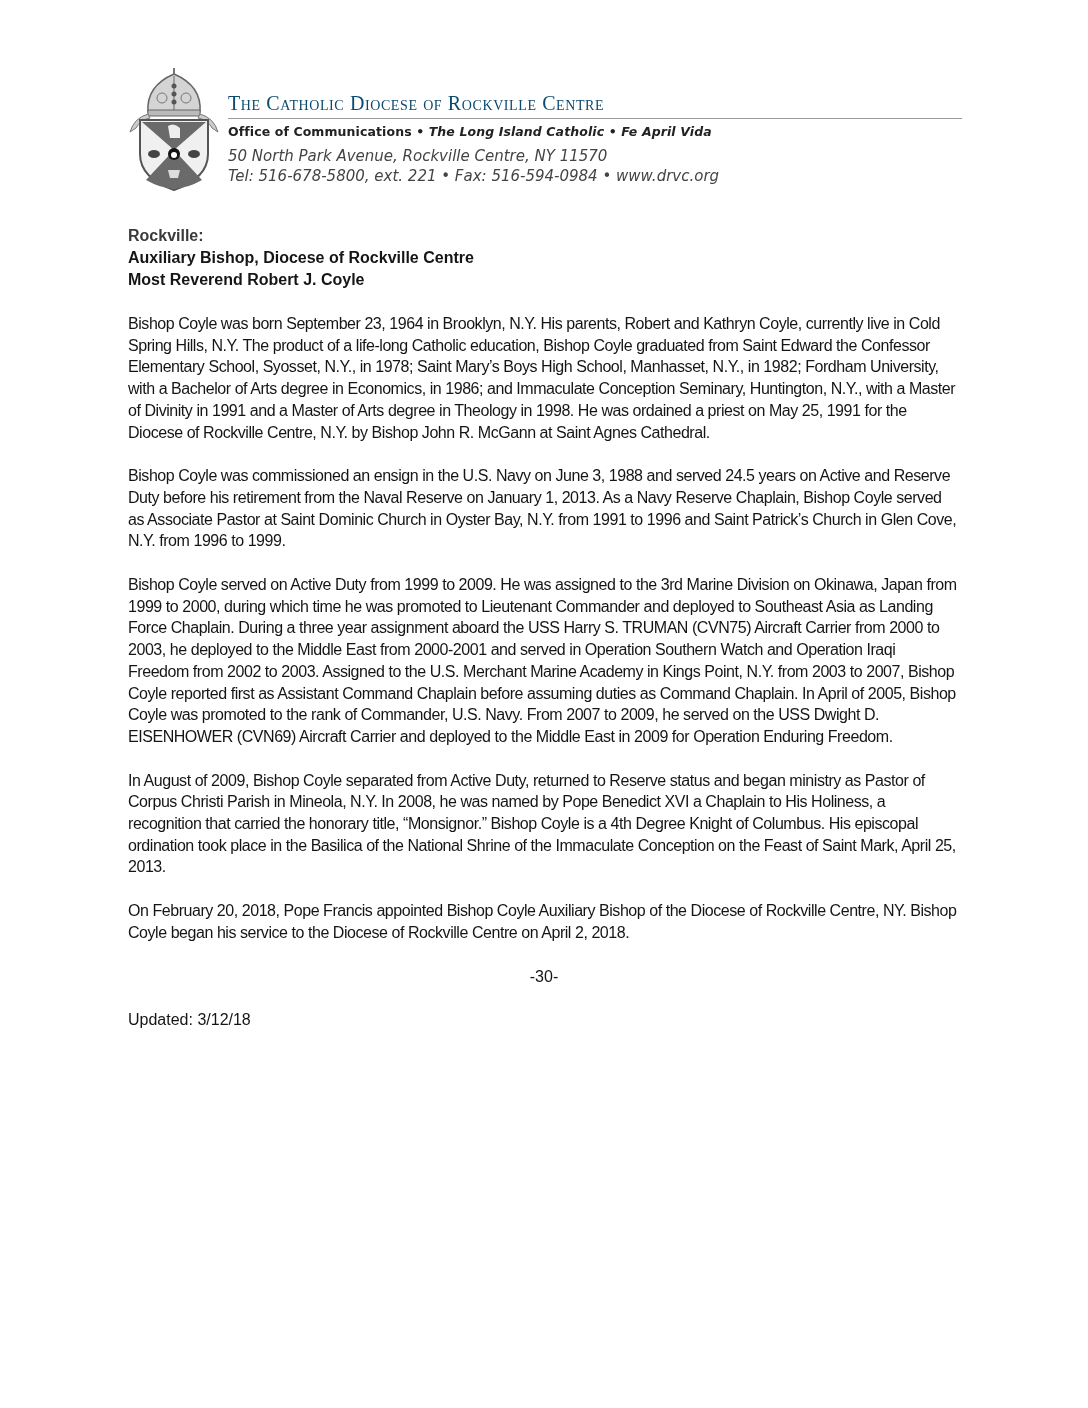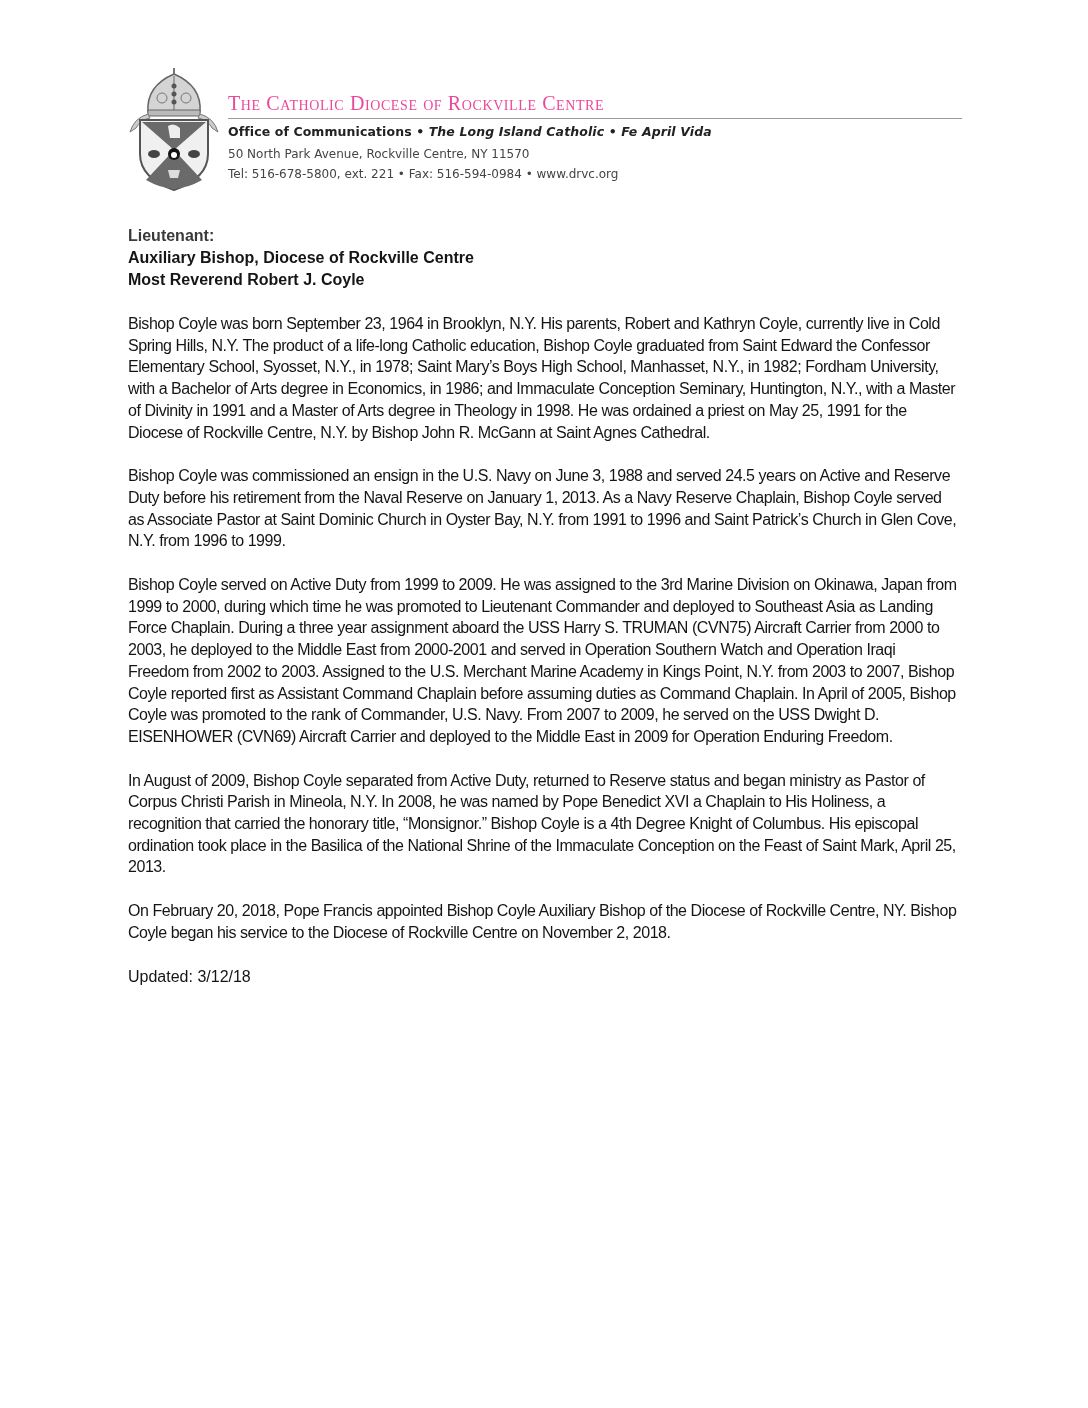"The Catholic Diocese of Rockville" .lh-title { color: #ec4899 -> #0c4a6e }
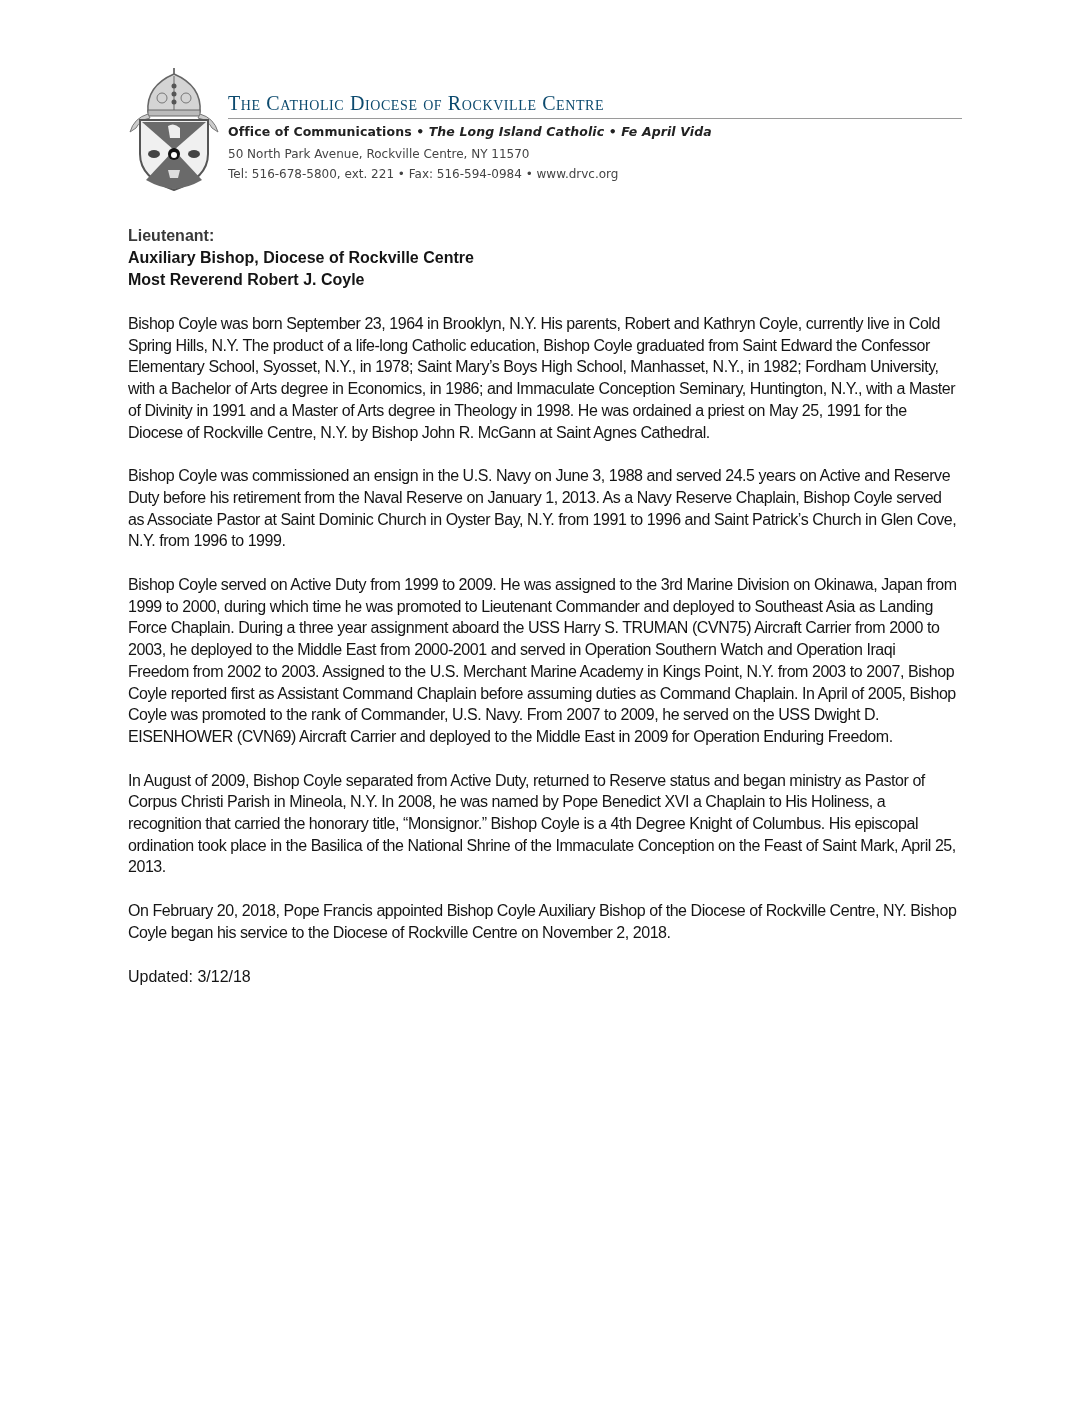"50 North Park Avenue, Rockville" .lh-addr, .lh-tel { font-size: 12px -> 15px; font-style: none -> italic }
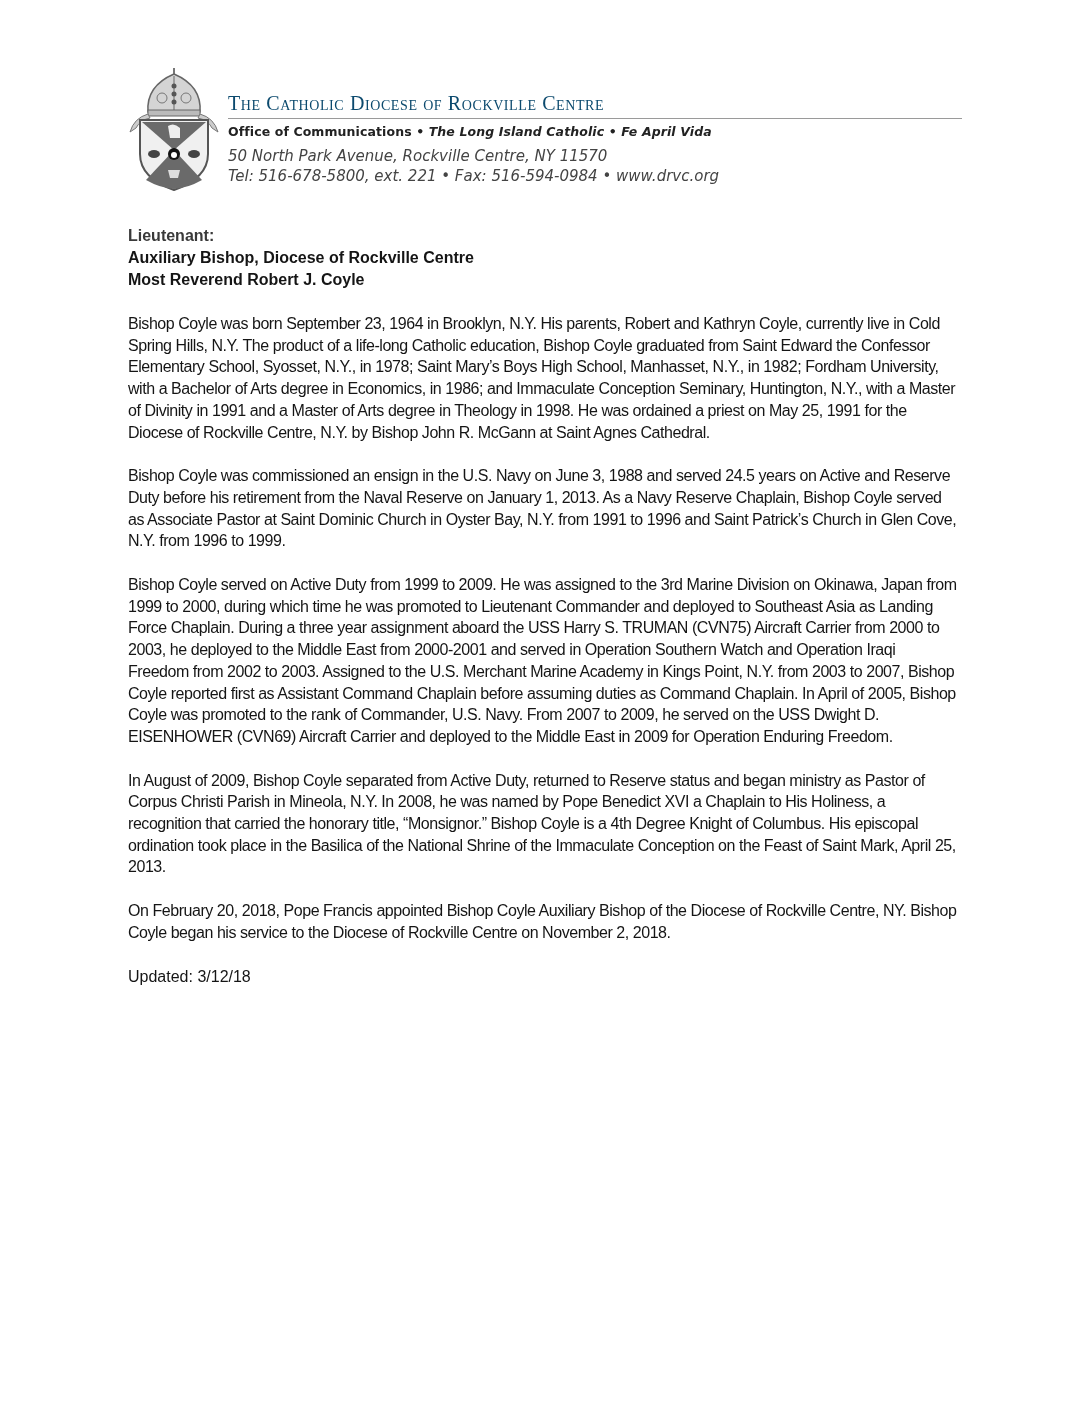"Lieutenant:" div.label { text: Lieutenant -> Rockville }
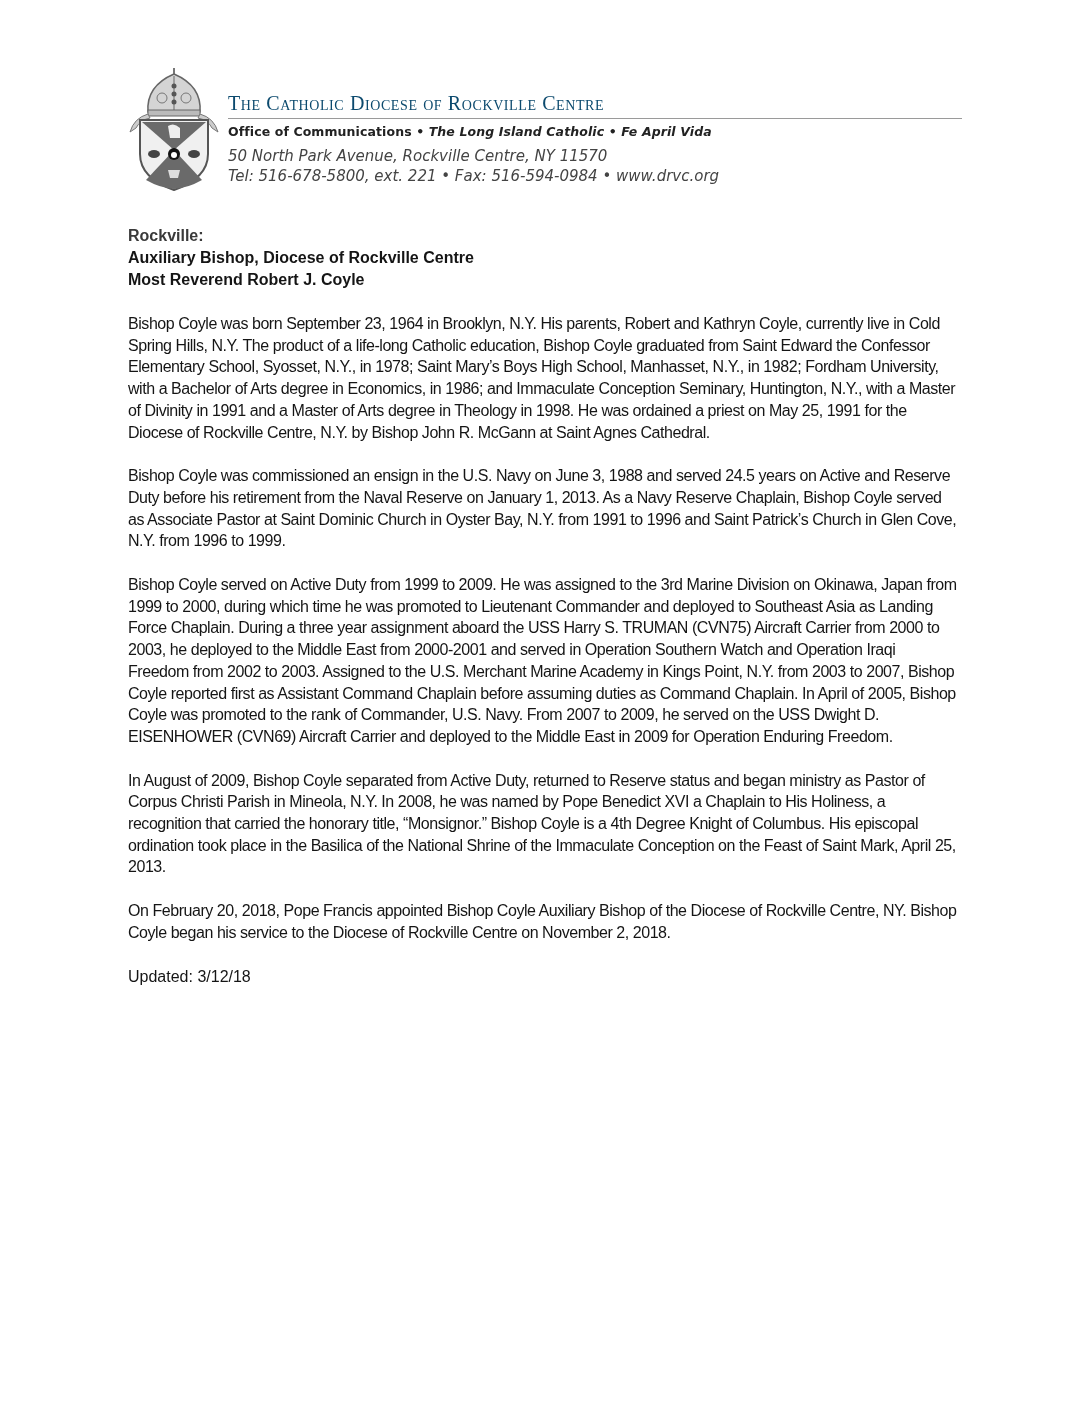"On February 20, 2018, Pope" p { text: November -> April }
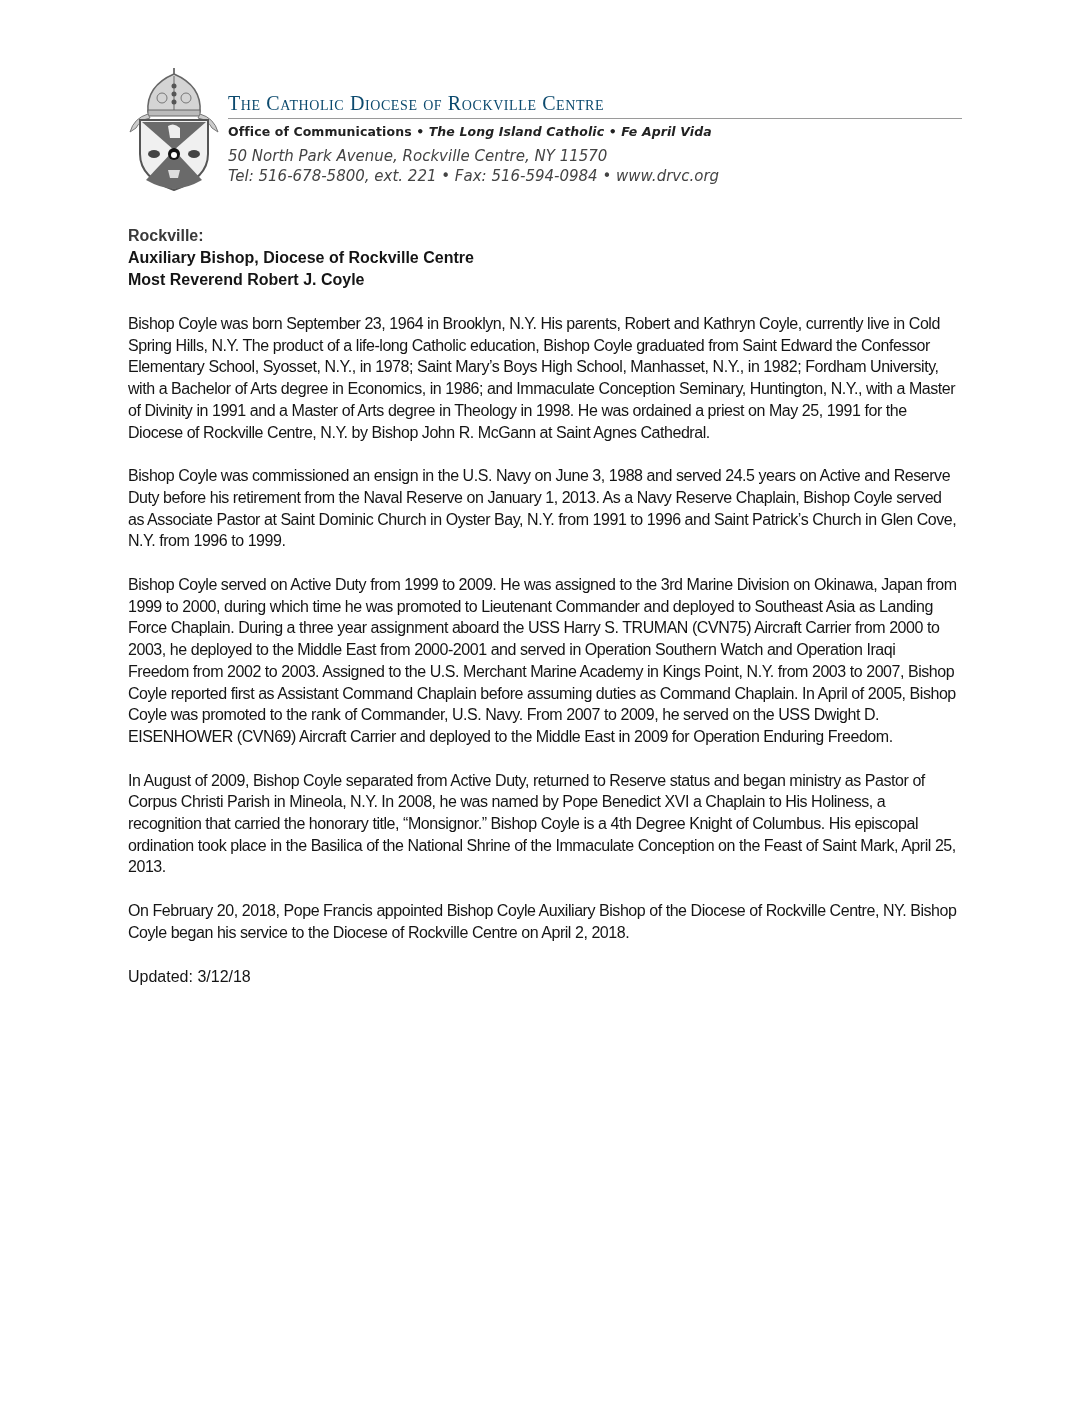"-30-" div.end-mark { html: none -> <div>-30-</div> }
